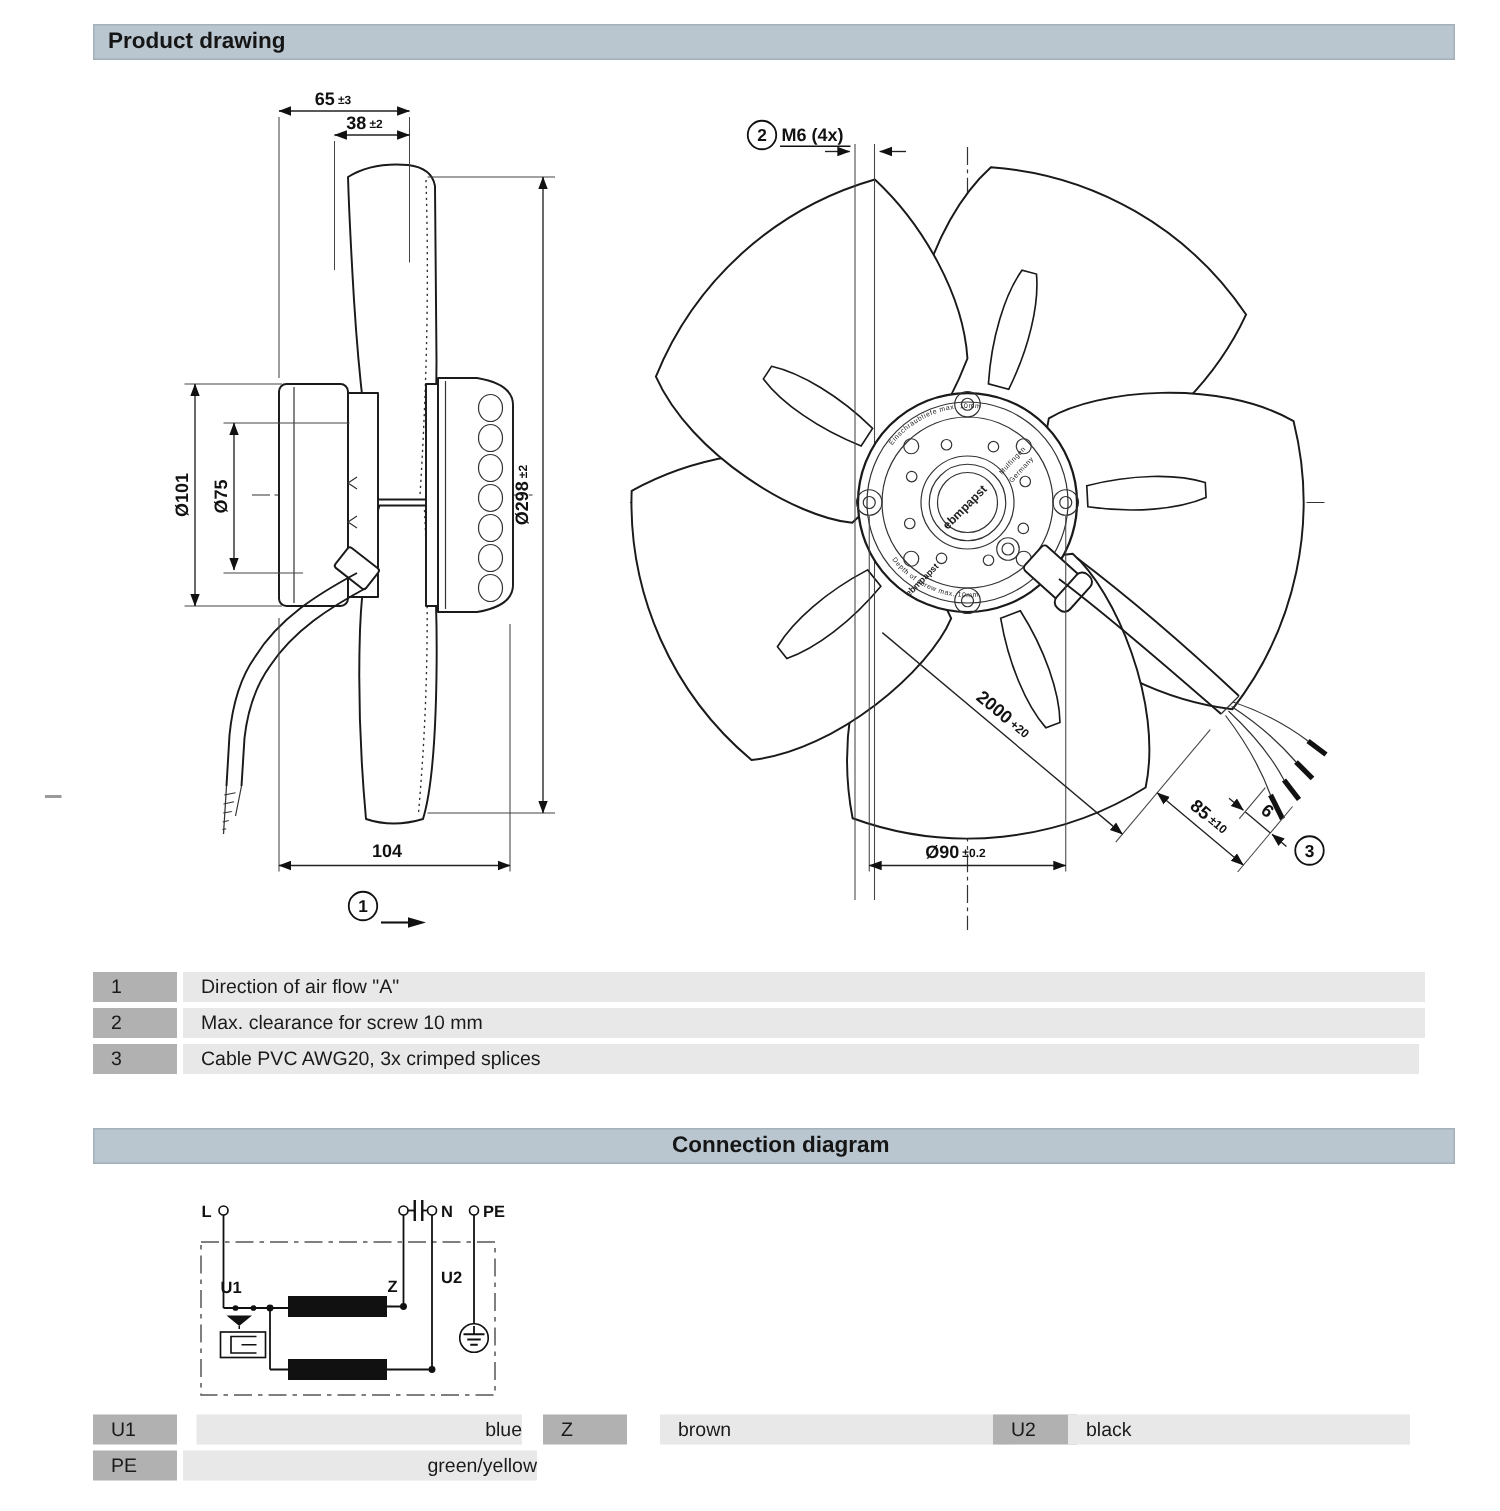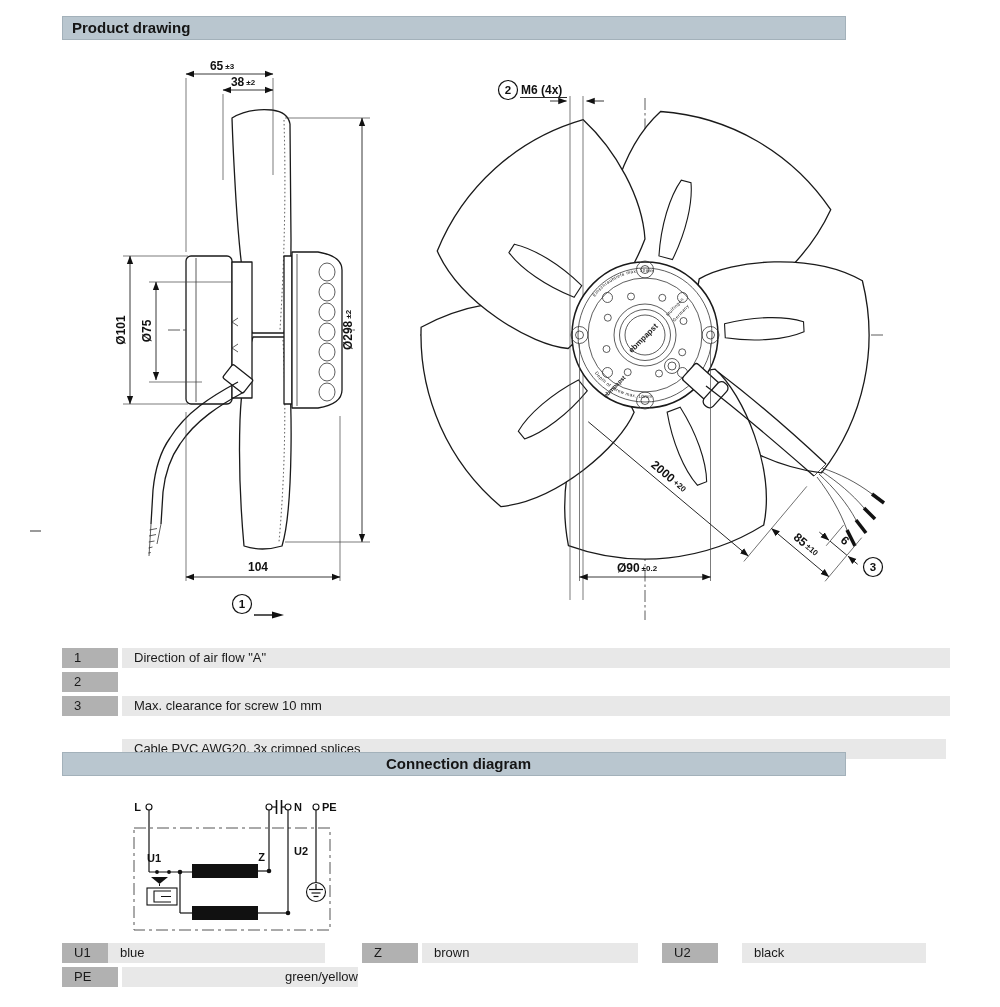"Product drawing" .hdr { width: 784px -> 908px }
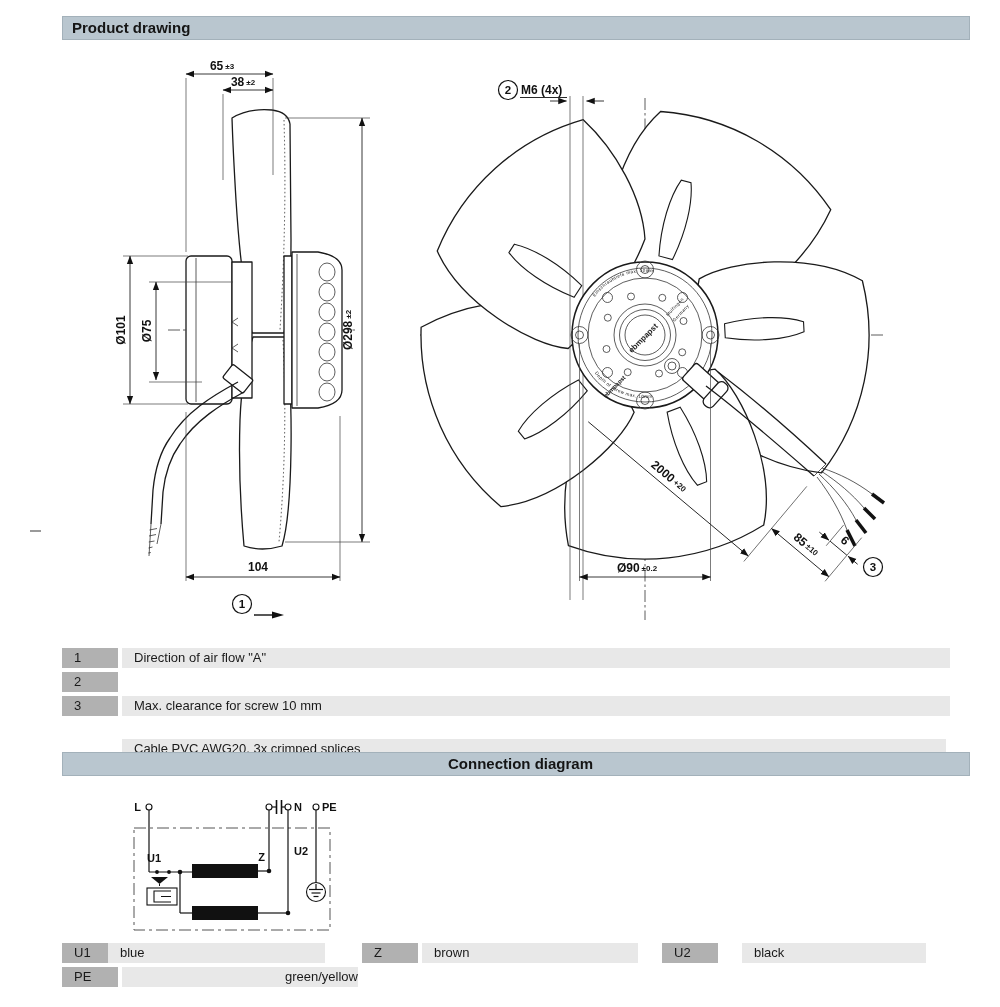"Max. clearance for screw 10" div.cell { margin-top: 24px -> none }
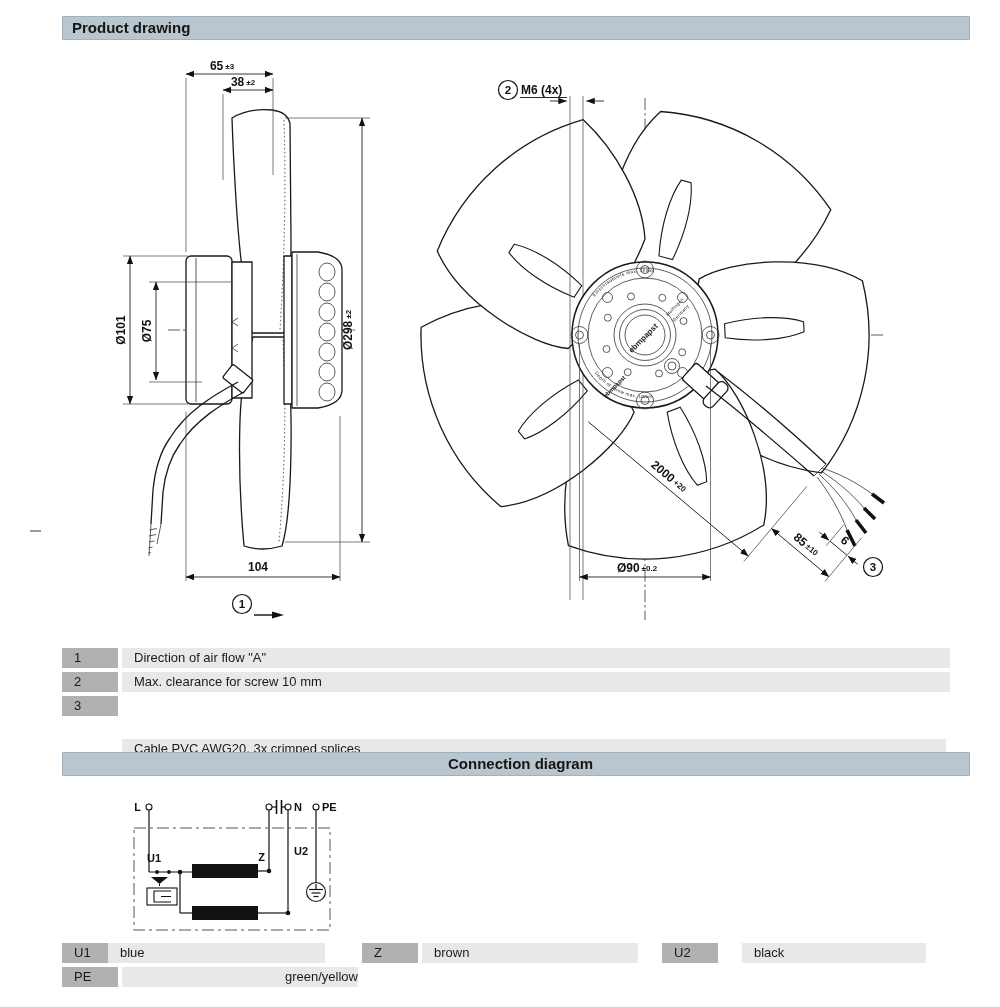"Cable PVC AWG20, 3x crimped" div.cell { margin-top: 43px -> none }
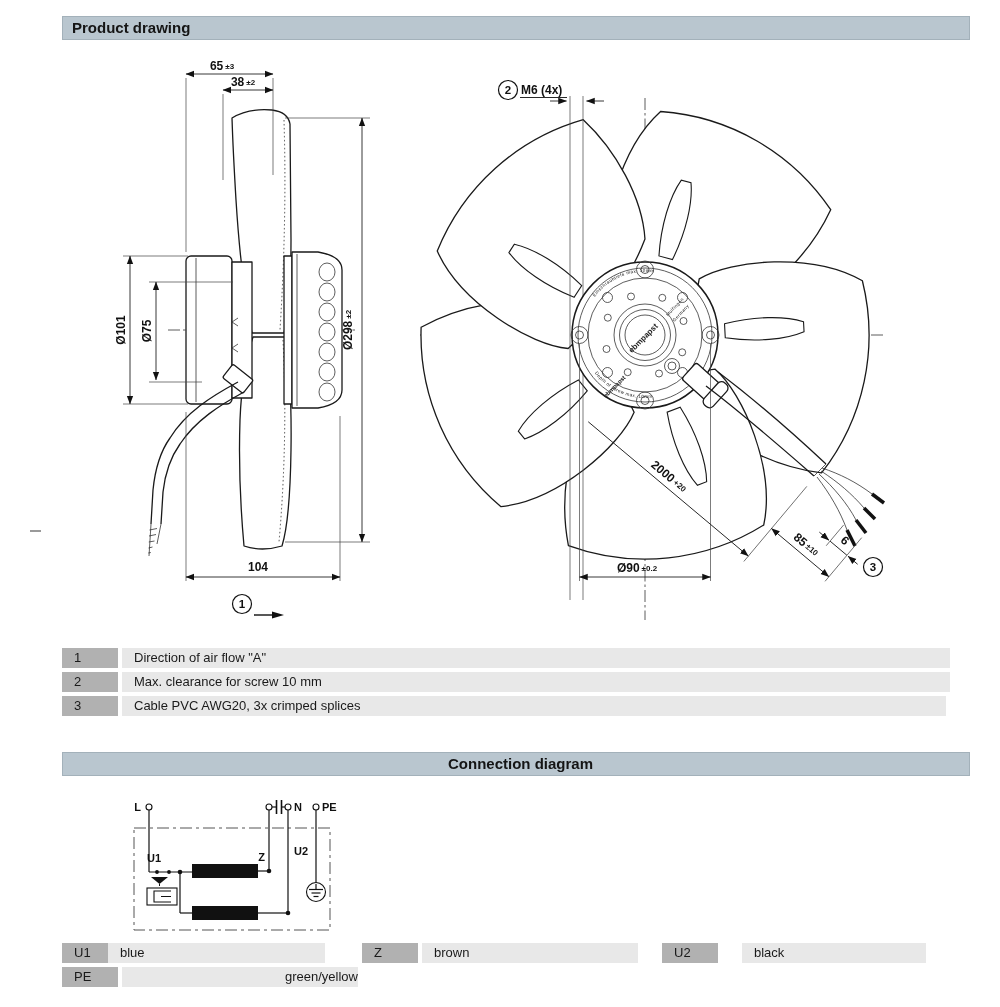"blue" div.cell { left: 108px -> 131px; text-align: none -> right }
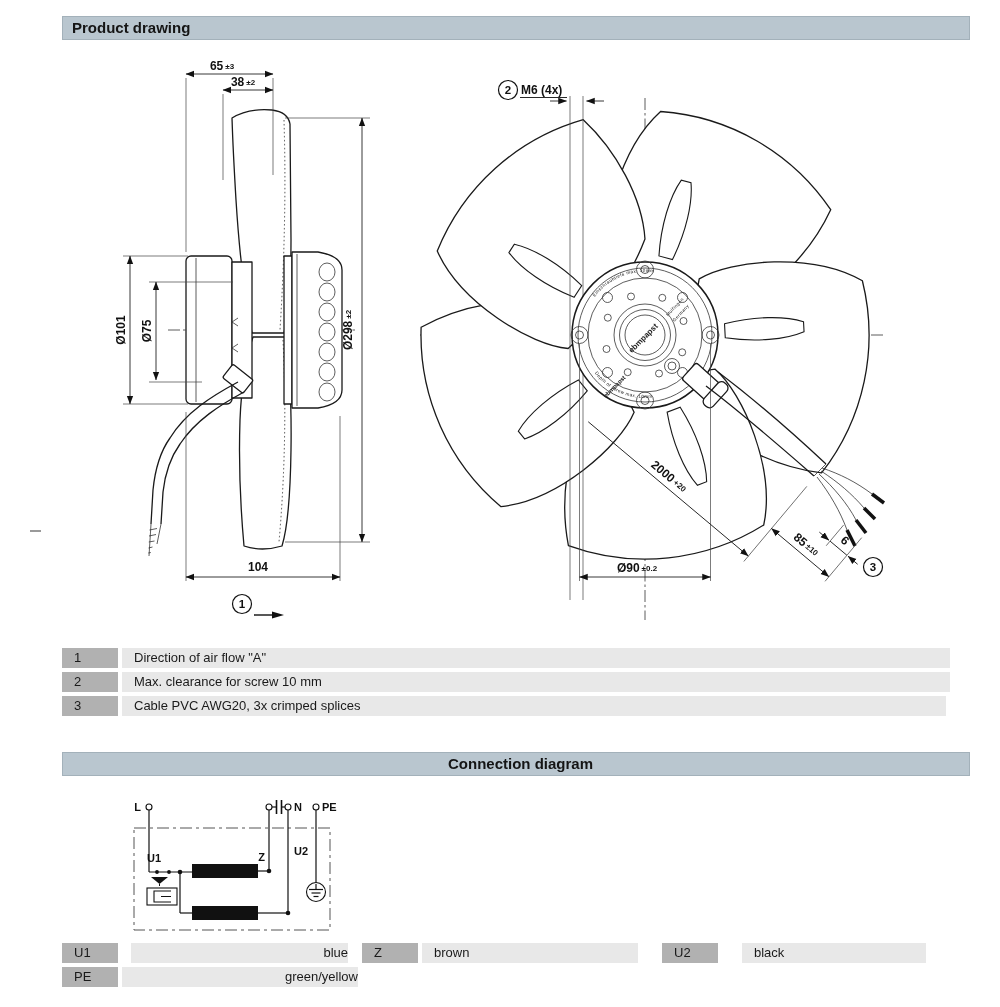"brown" div.cell { left: 422px -> 440px; width: 216px -> 236px }
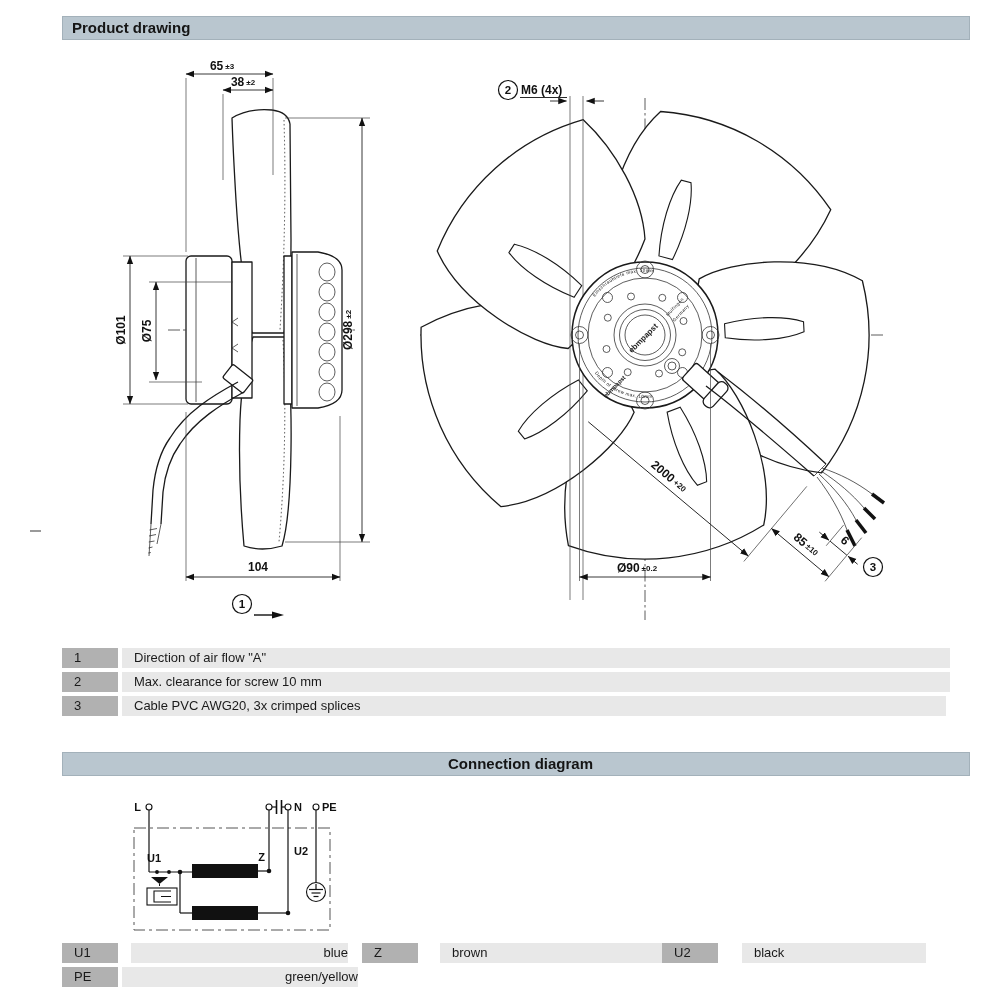"black" div.cell { left: 742px -> 712px; width: 184px -> 228px }
